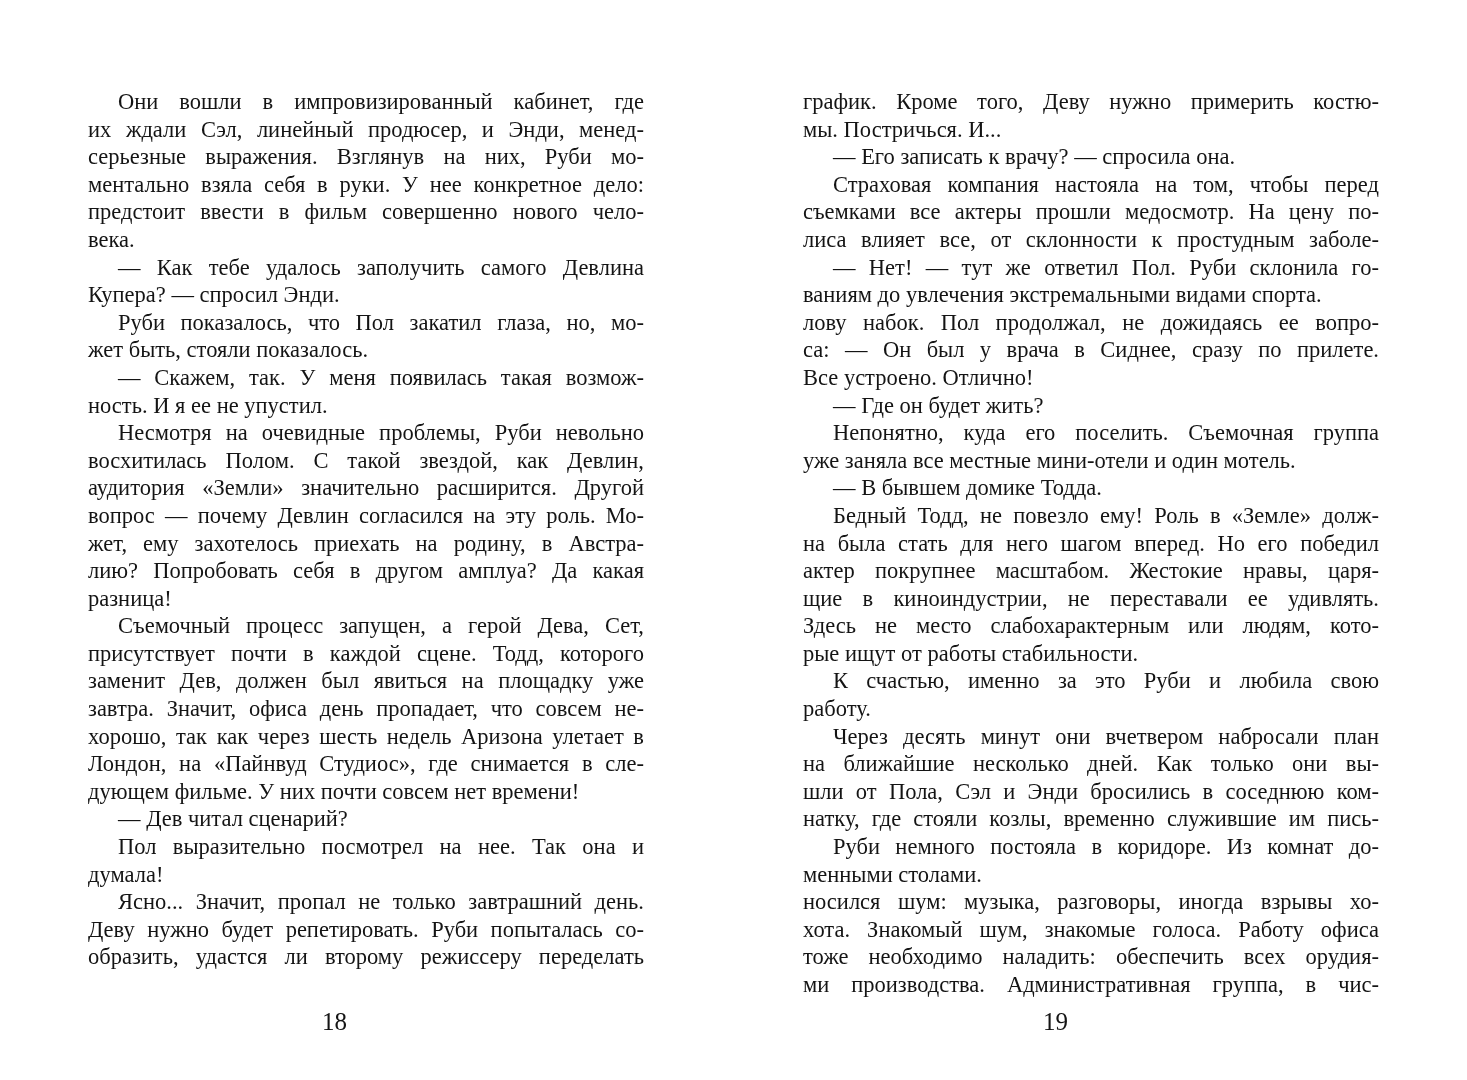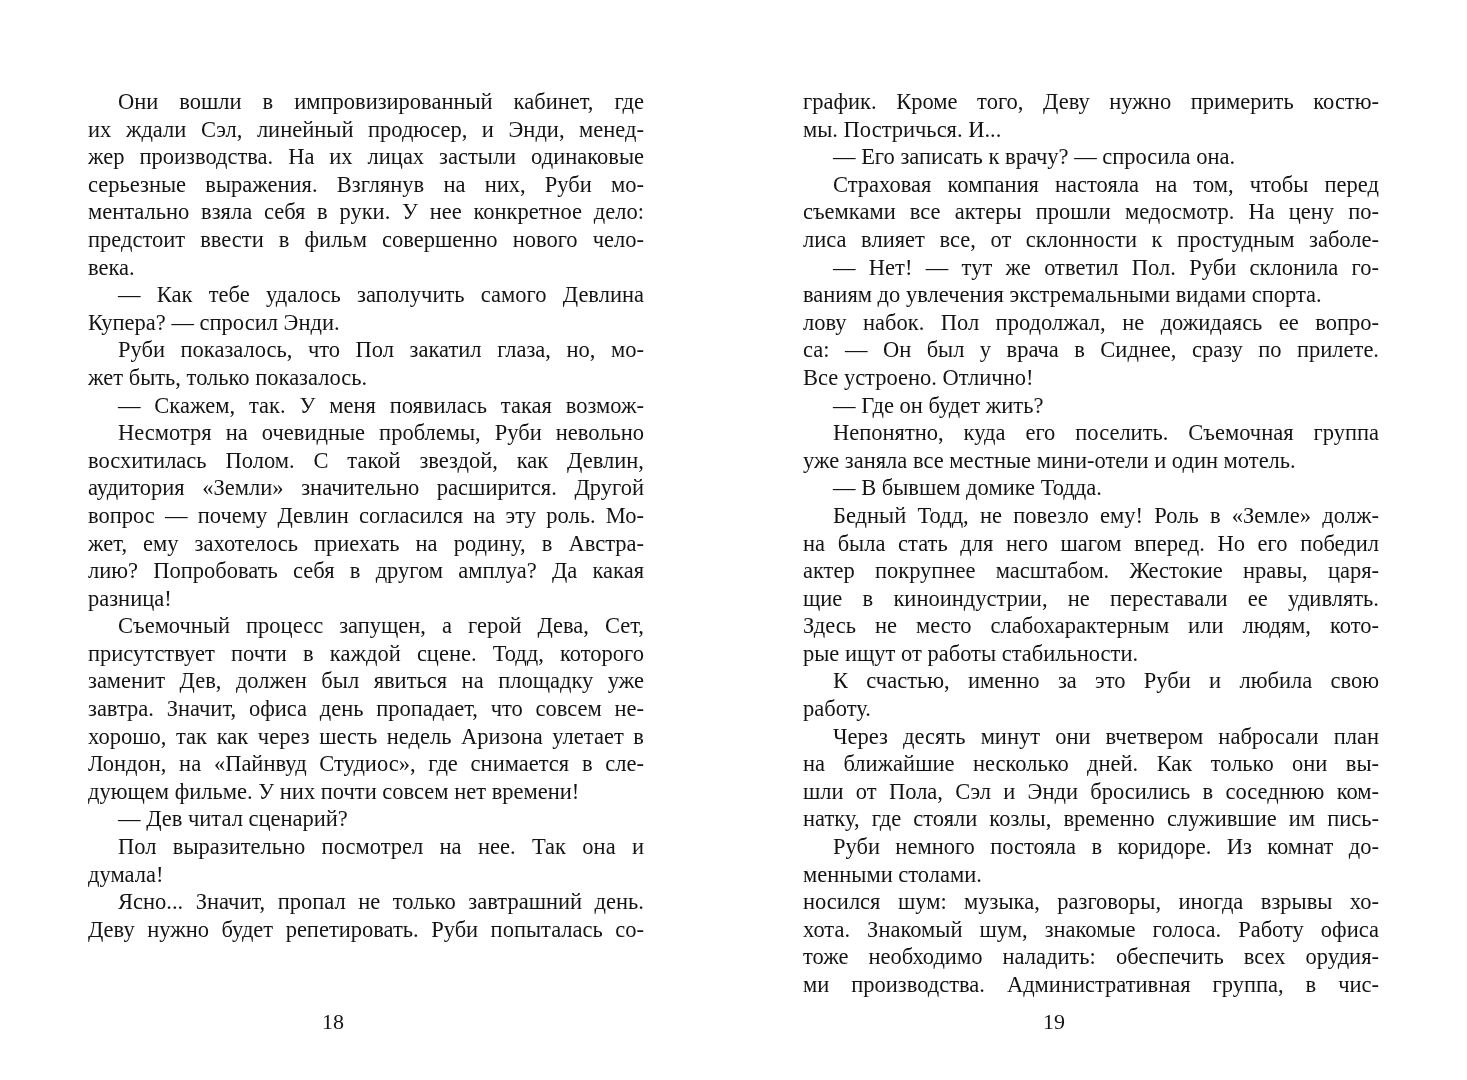"жер производства. На их лицах" div.line { html: <div>жер производства. На их лицах застыли одинаковые</div> -> none }
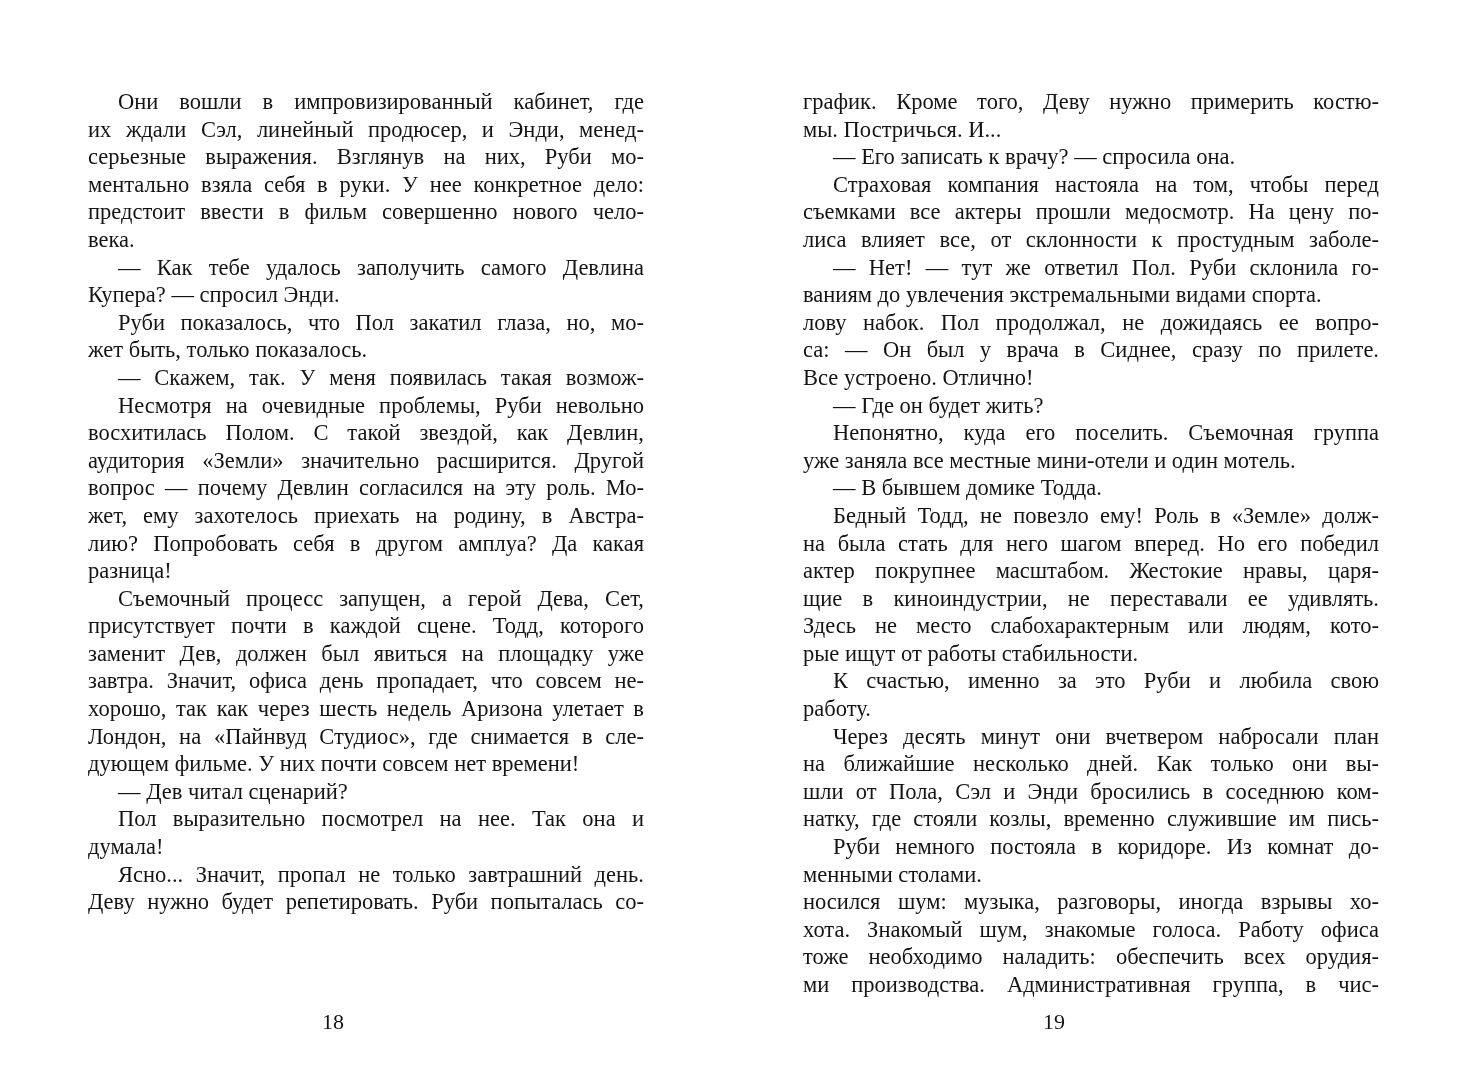"жет быть, только показалось." div.line { text: только -> стояли }
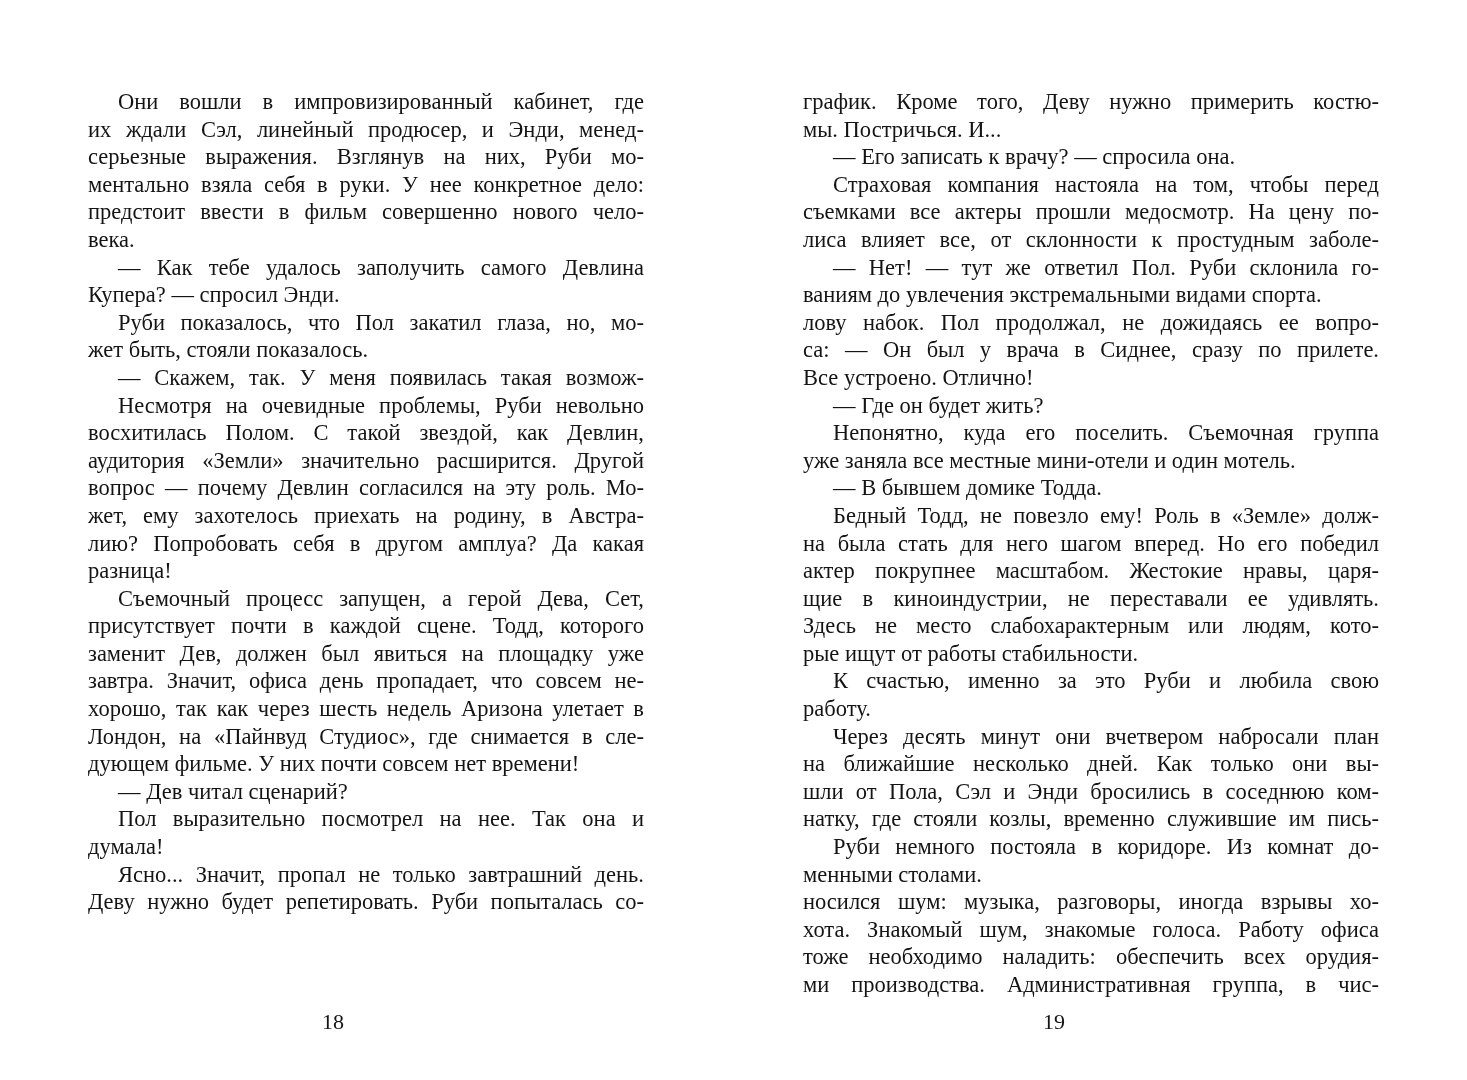"ность. И я ее не" div.line { html: none -> <div>ность. И я ее не упустил.</div> }
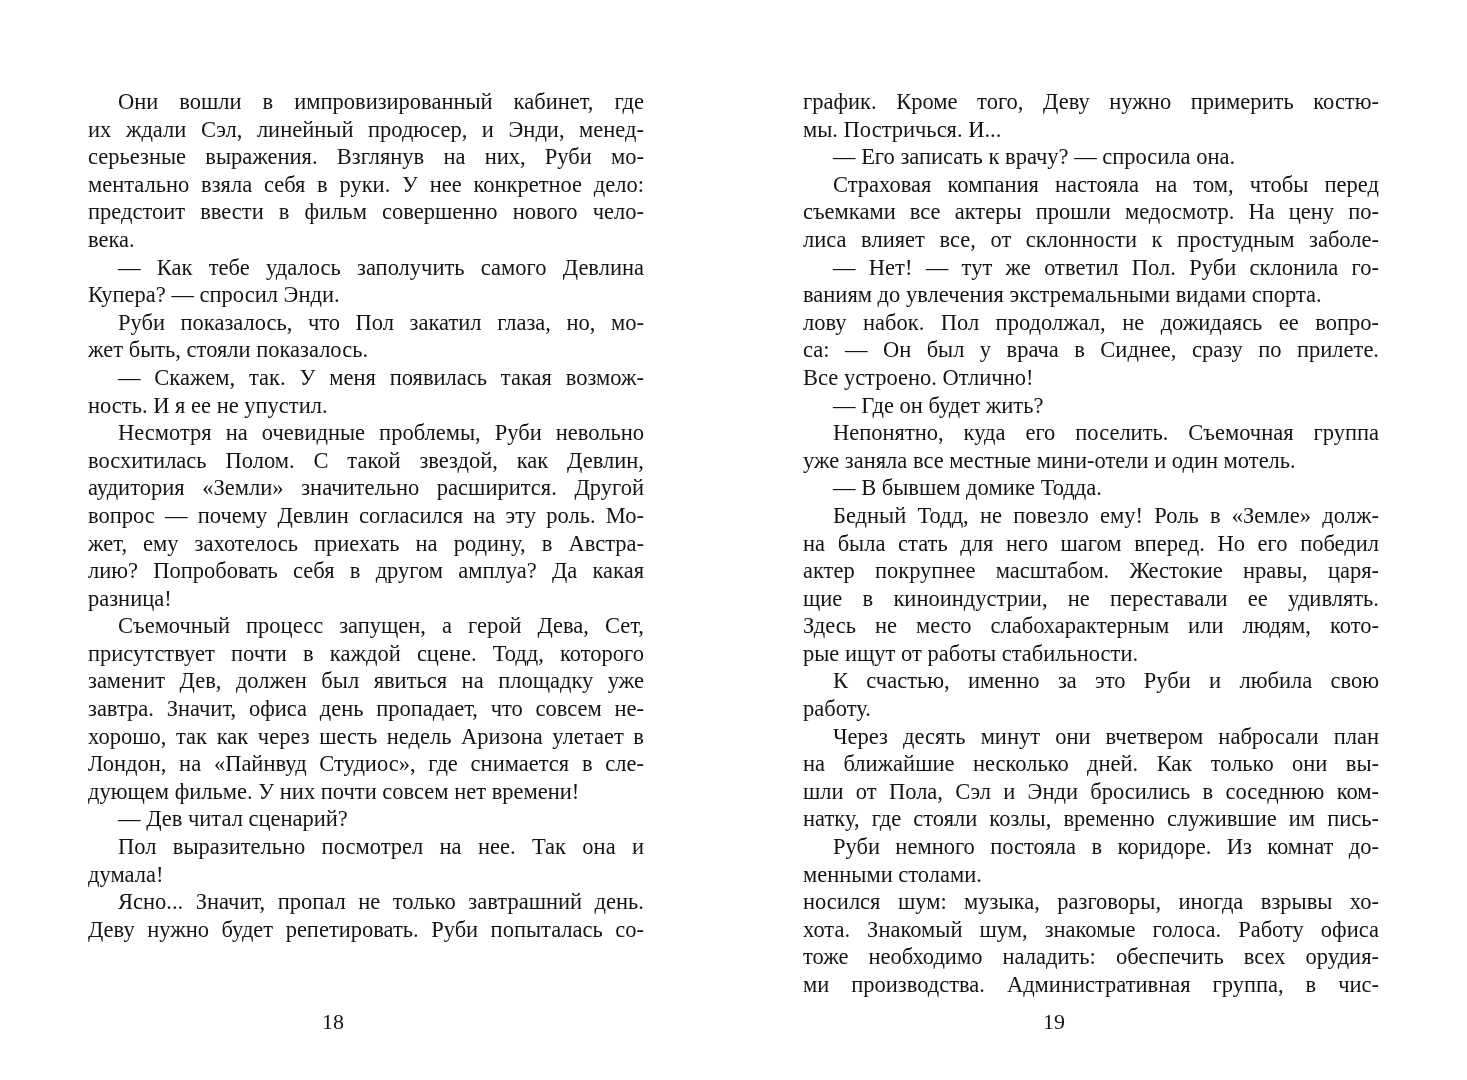"образить, удастся ли второму режиссеру" div.line { html: none -> <div>образить, удастся ли второму режиссеру переделать</div> }
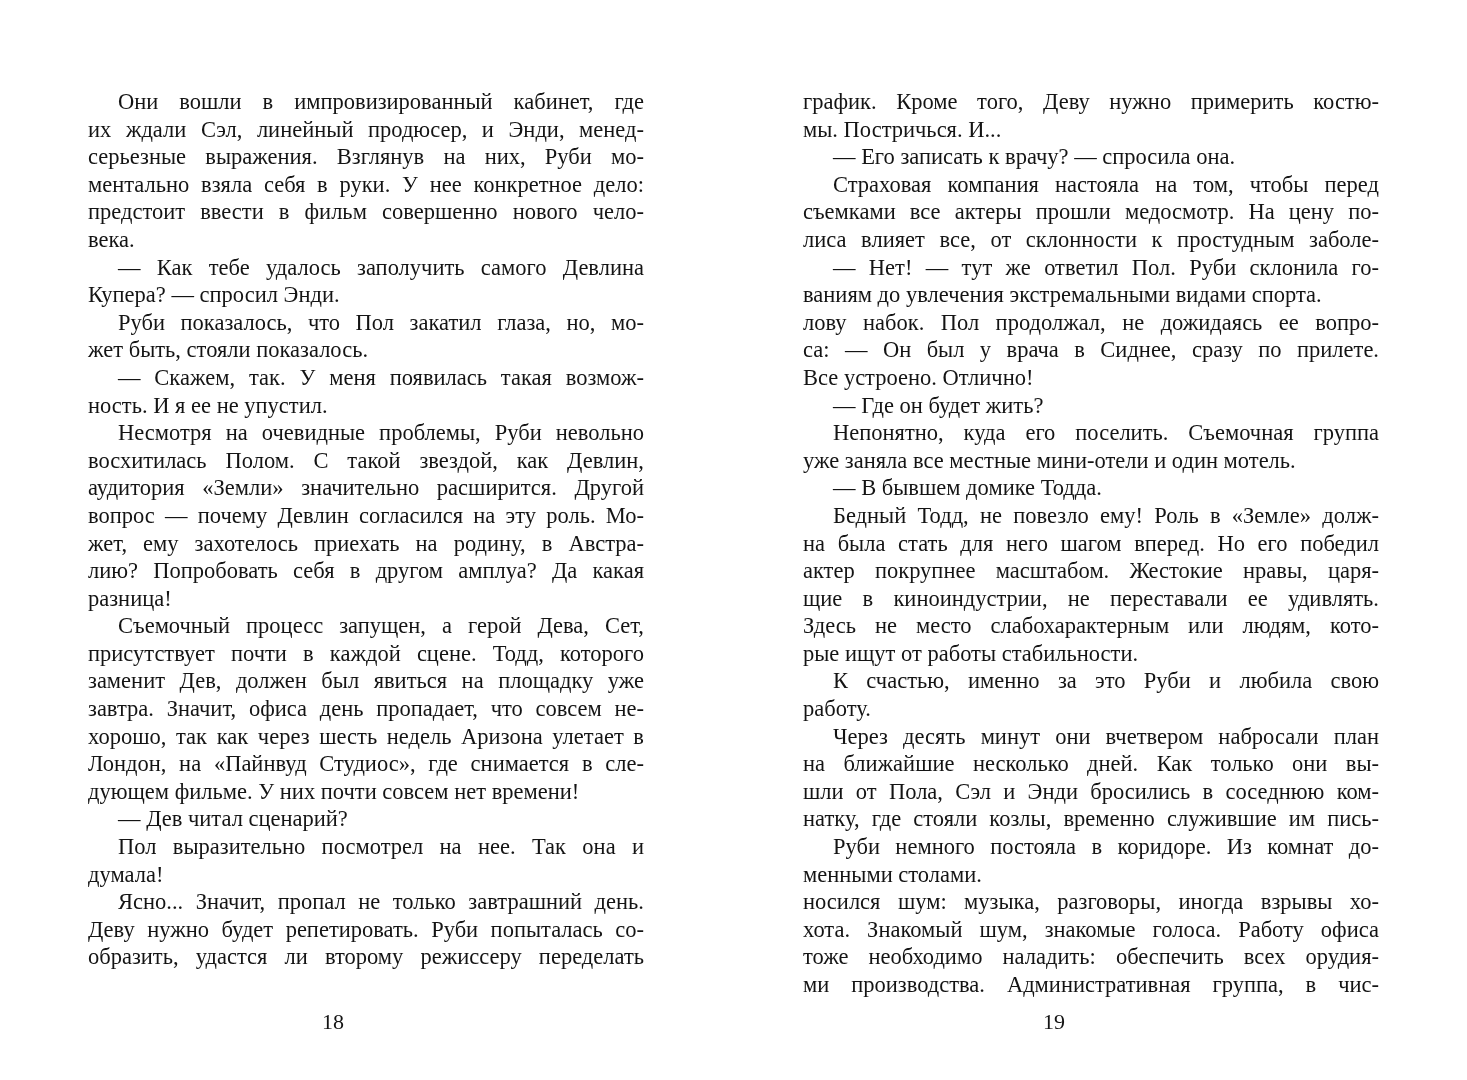"18" .pnum { font-size: 22px -> 25px }
